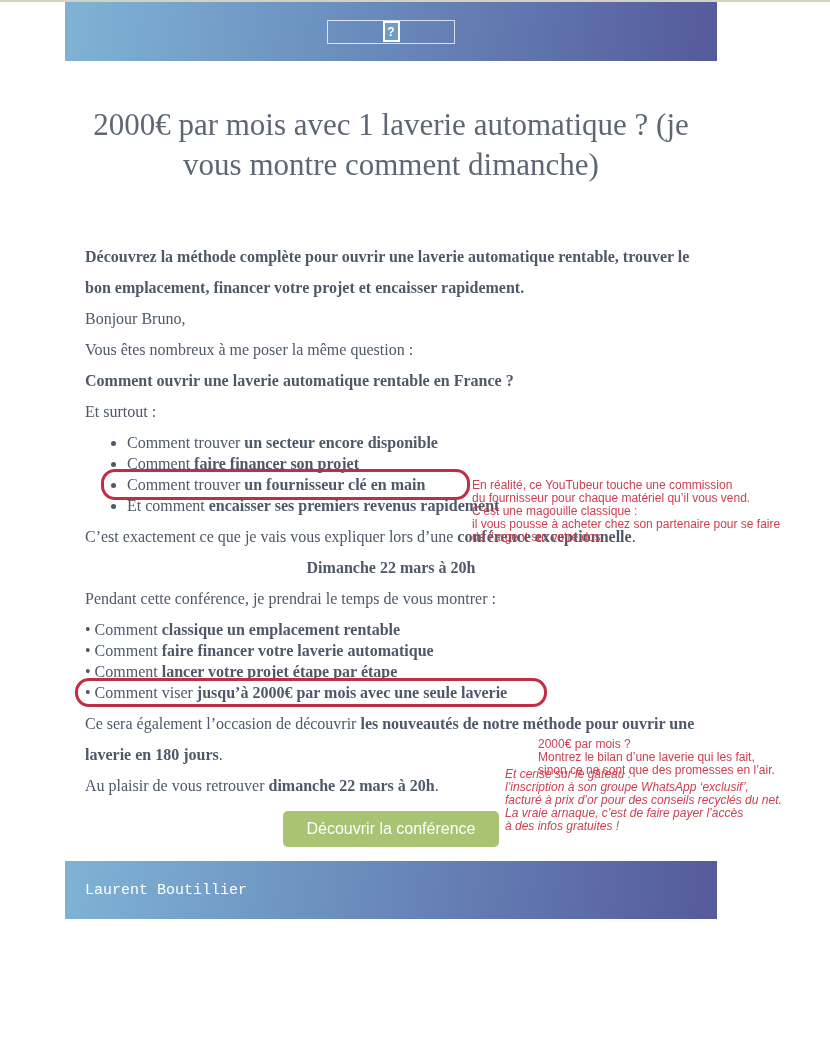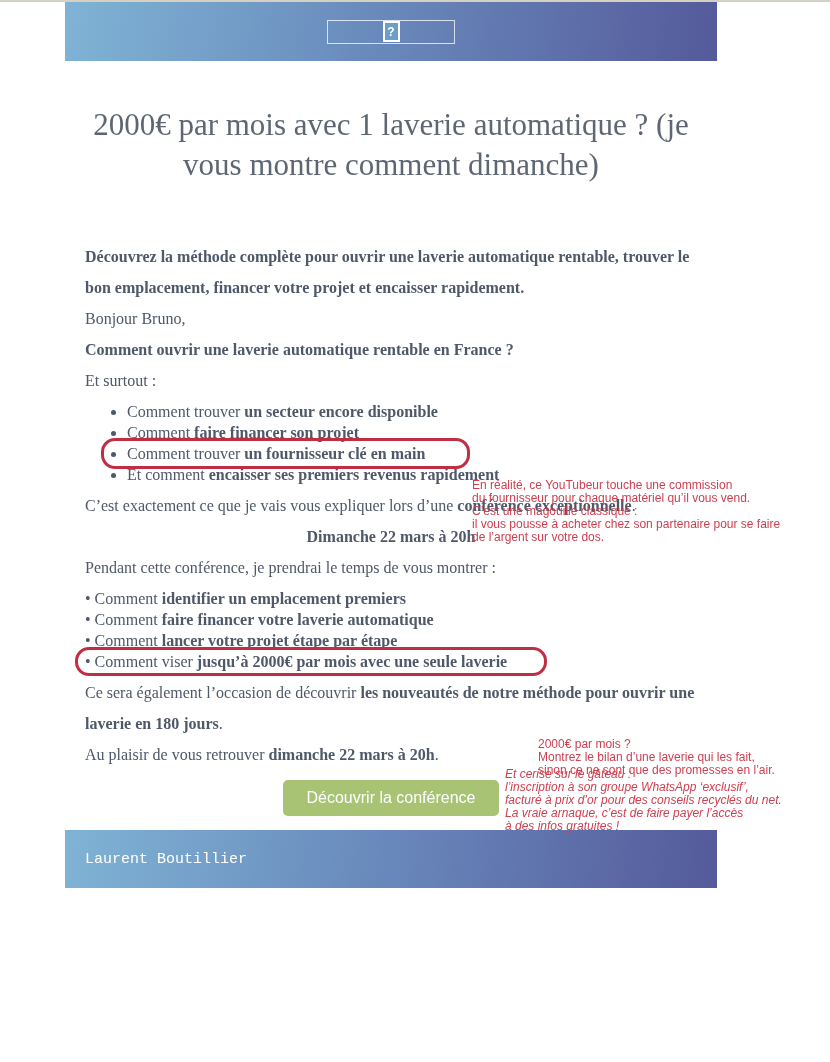"Vous êtes nombreux à me" p { html: none -> <p>Vous êtes nombreux à me poser la même question :</p> }
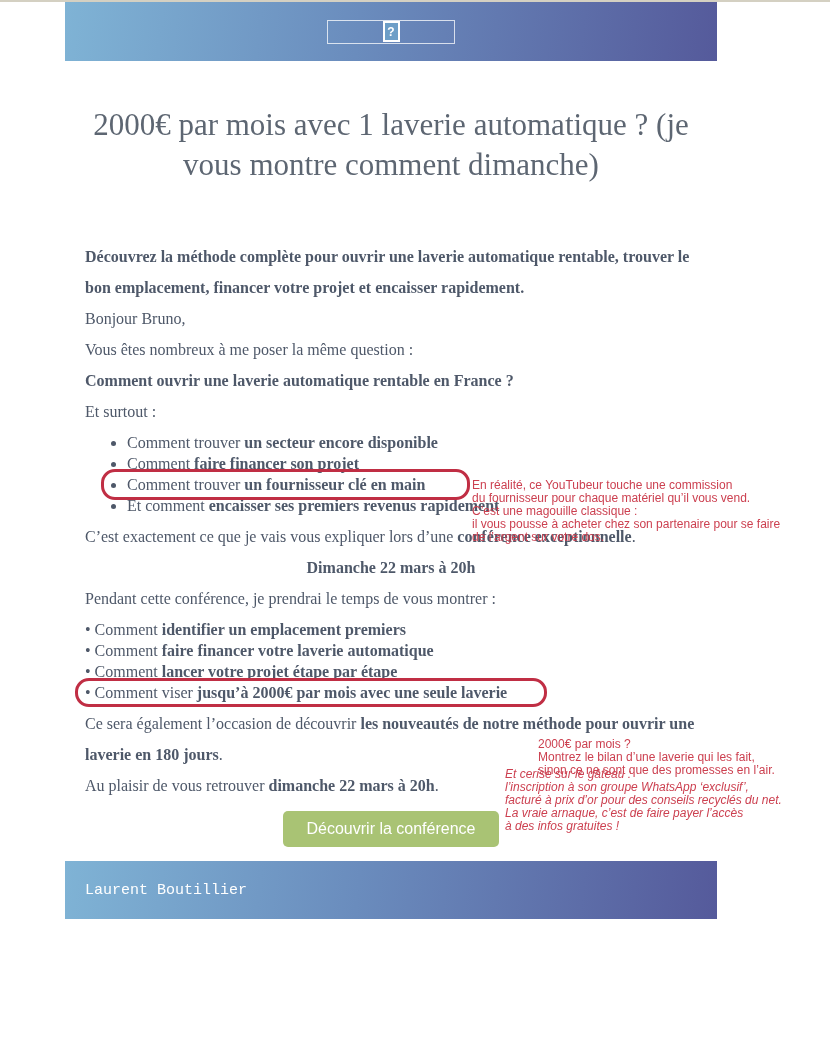"identifier un emplacement premiers" b { text: identifier un emplacement premiers -> classique un emplacement rentable }
